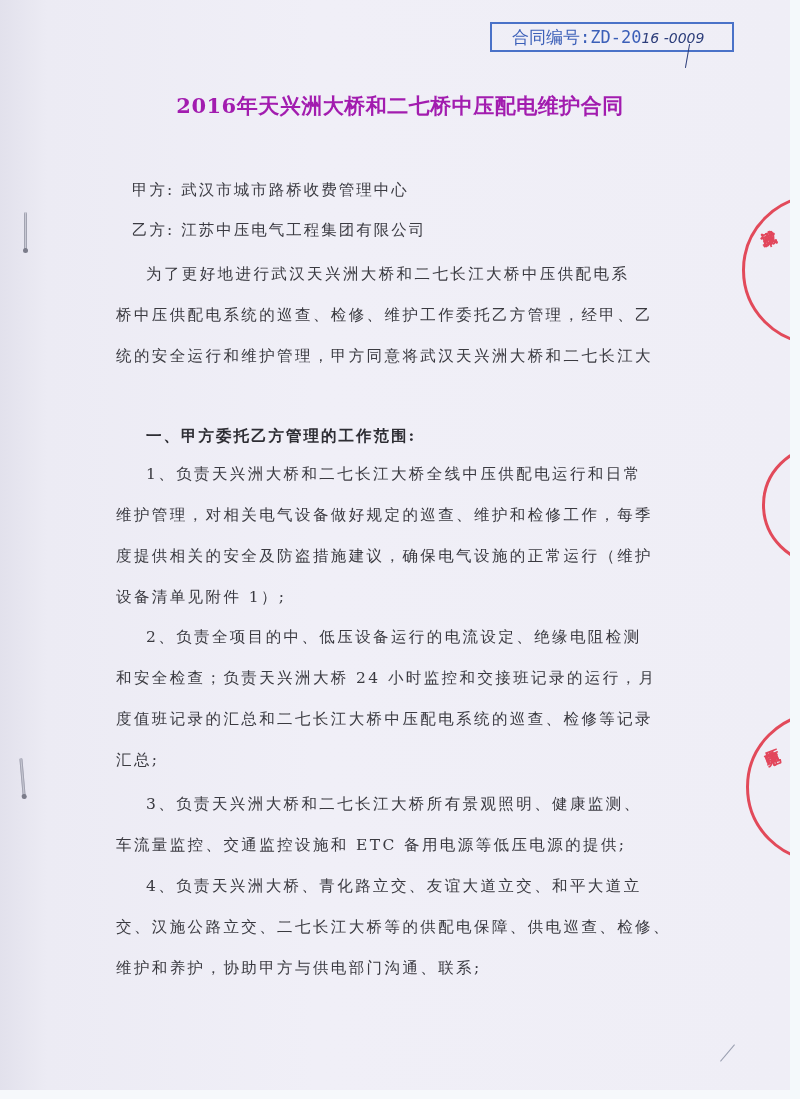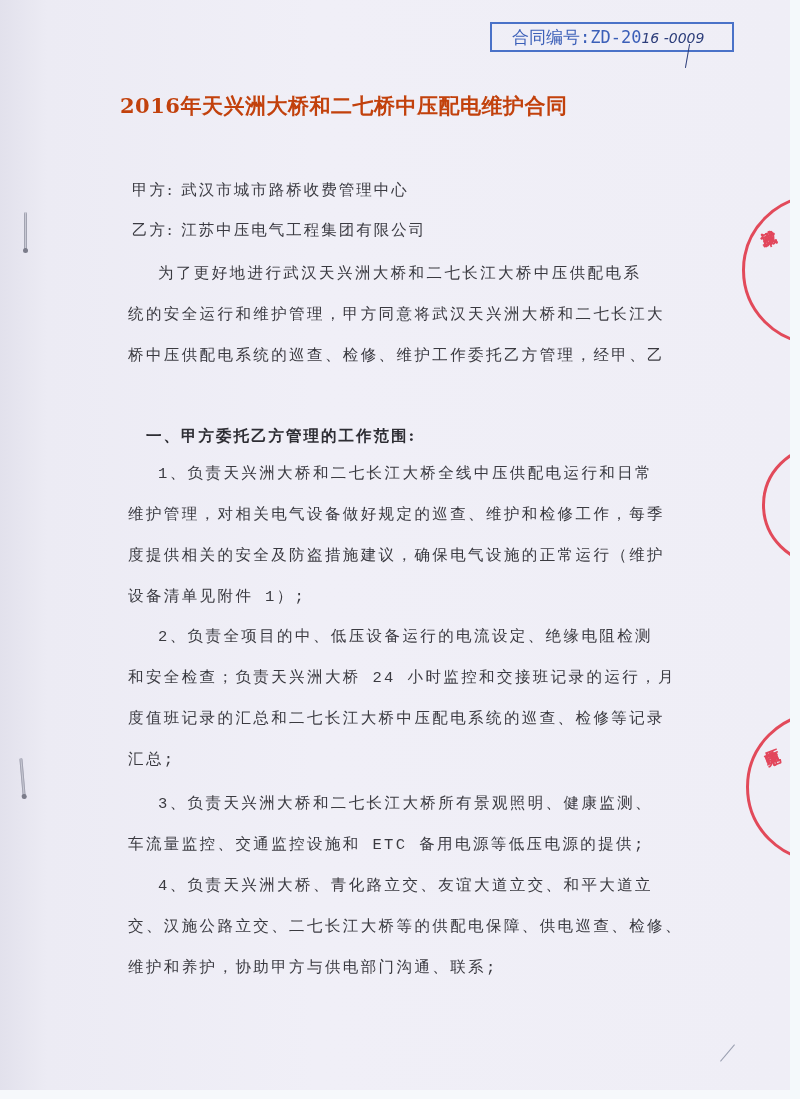"2016年天兴洲大桥和二七桥中压配电维护合同" .title { color: #c2410c -> #a21caf; text-align: left -> center }
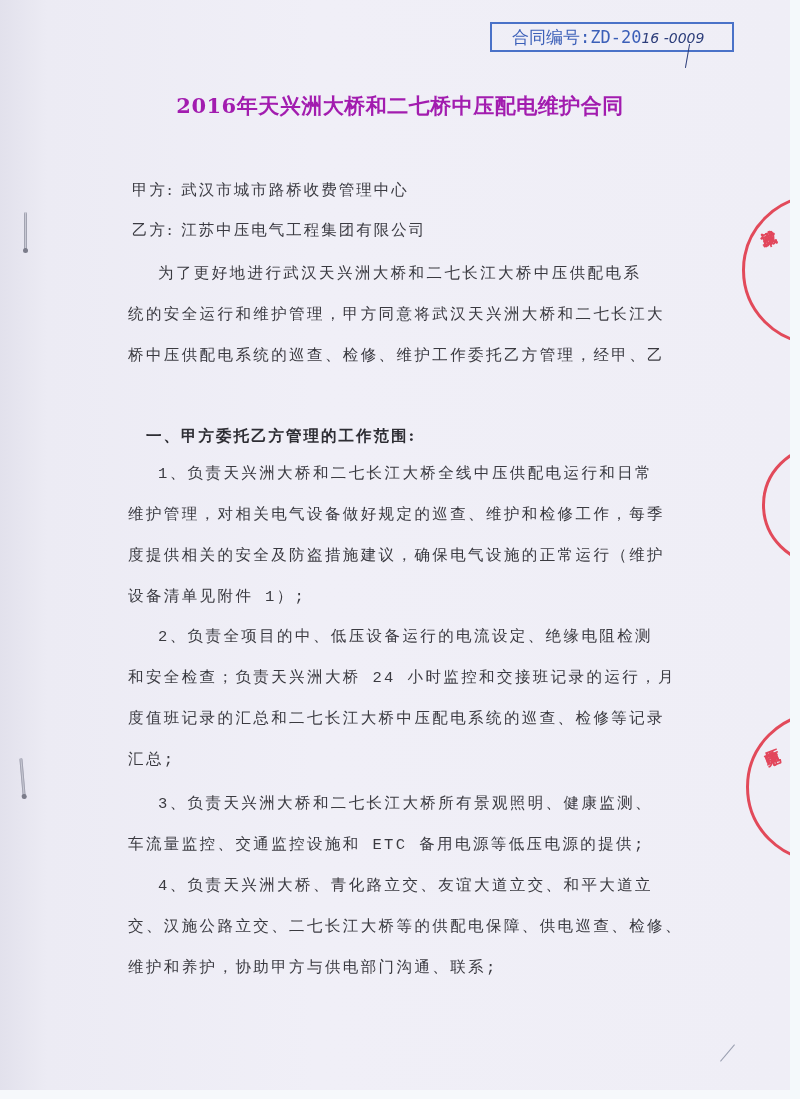"为了更好地进行武汉天兴洲大桥和二七长江大桥中压供配电系" .para { font-family: Liberation Mono, monospace -> none; left: 128px -> 116px }
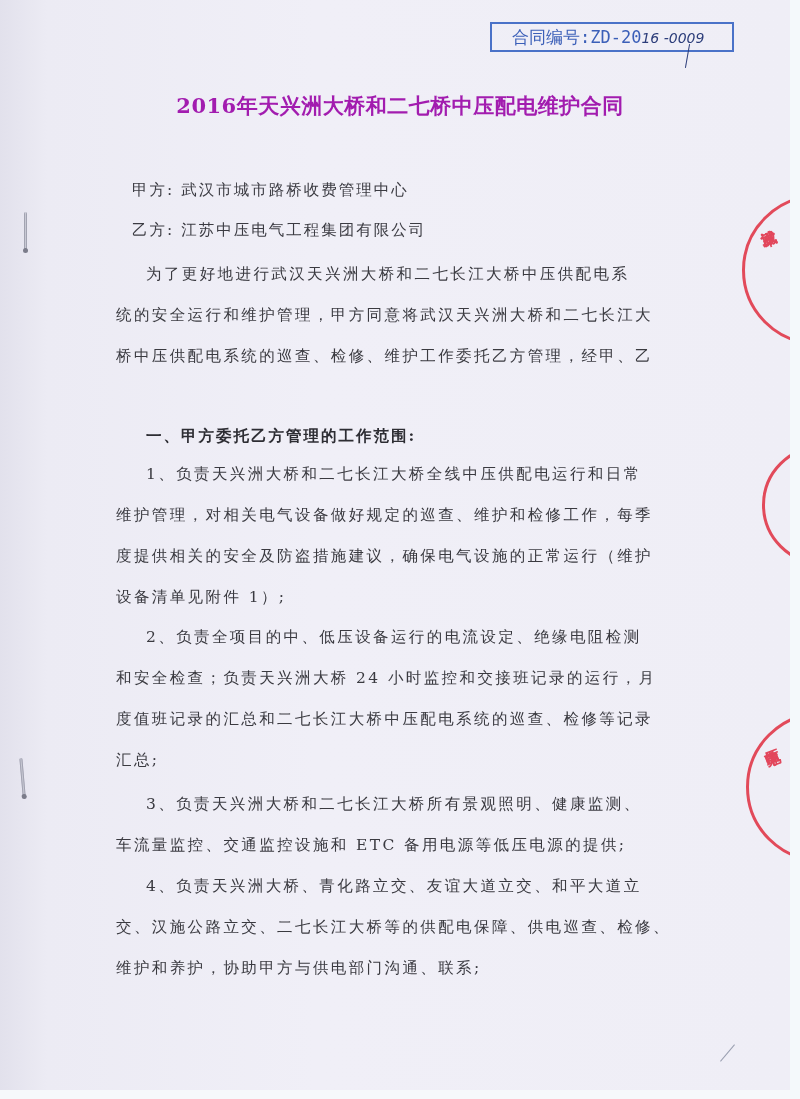"统的安全运行和维护管理，甲方同意将武汉天兴洲大桥和二七长江大" span.line { order: before "桥中压供配电系统的巡查、检修、维护工作委托乙方管理，经甲、乙" -> after "桥中压供配电系统的巡查、检修、维护工作委托乙方管理，经甲、乙" }
